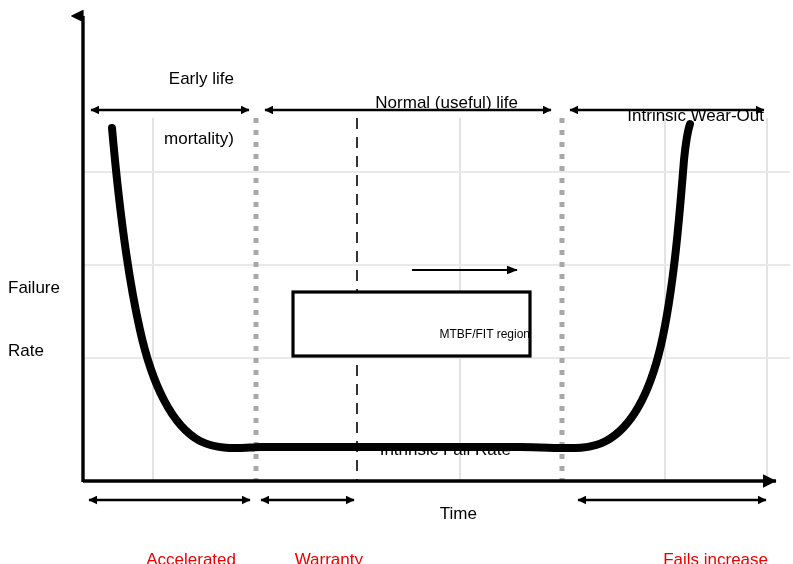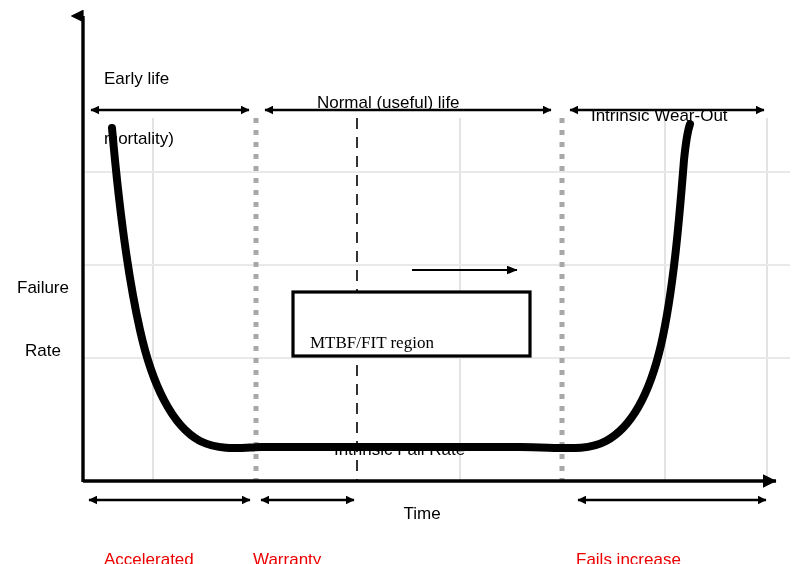"Early life" .lbl { text-align: left -> right }
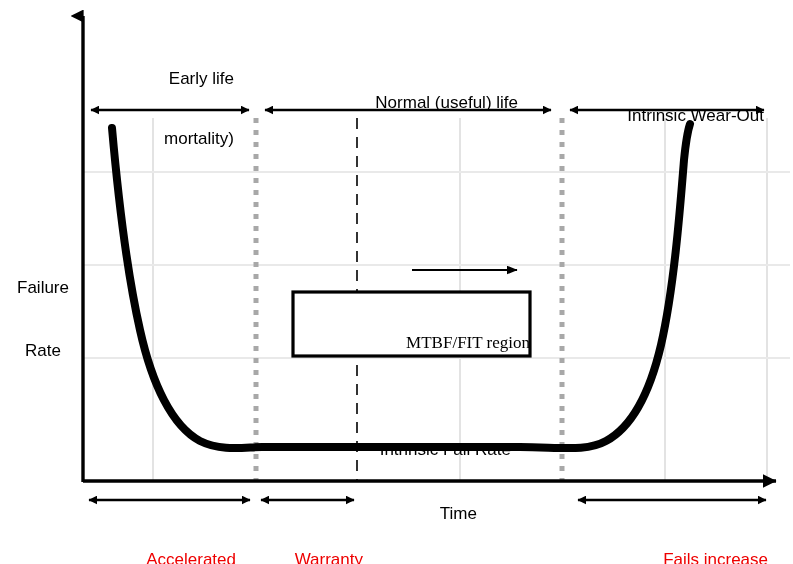"Failure" div.lbl { text-align: center -> left }
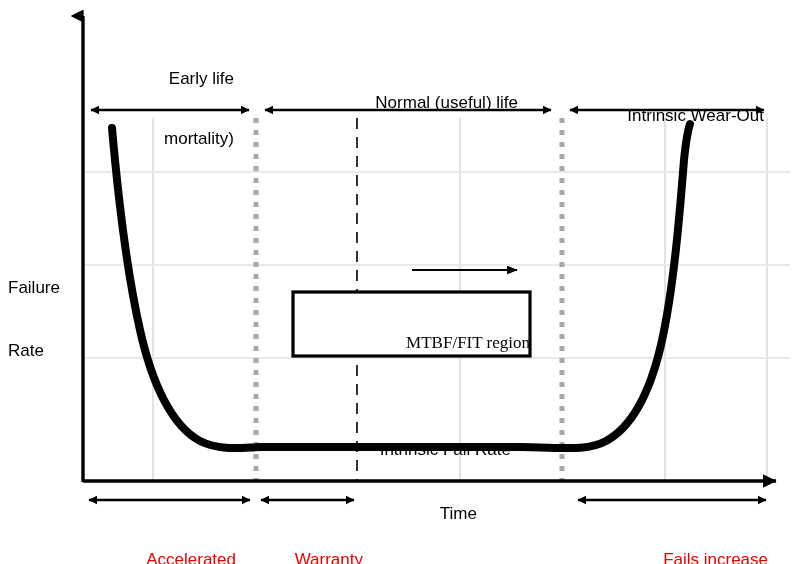"MTBF/FIT region" .mtbf-text { font-family: Liberation Serif, serif -> none; font-size: 17px -> 12px }
